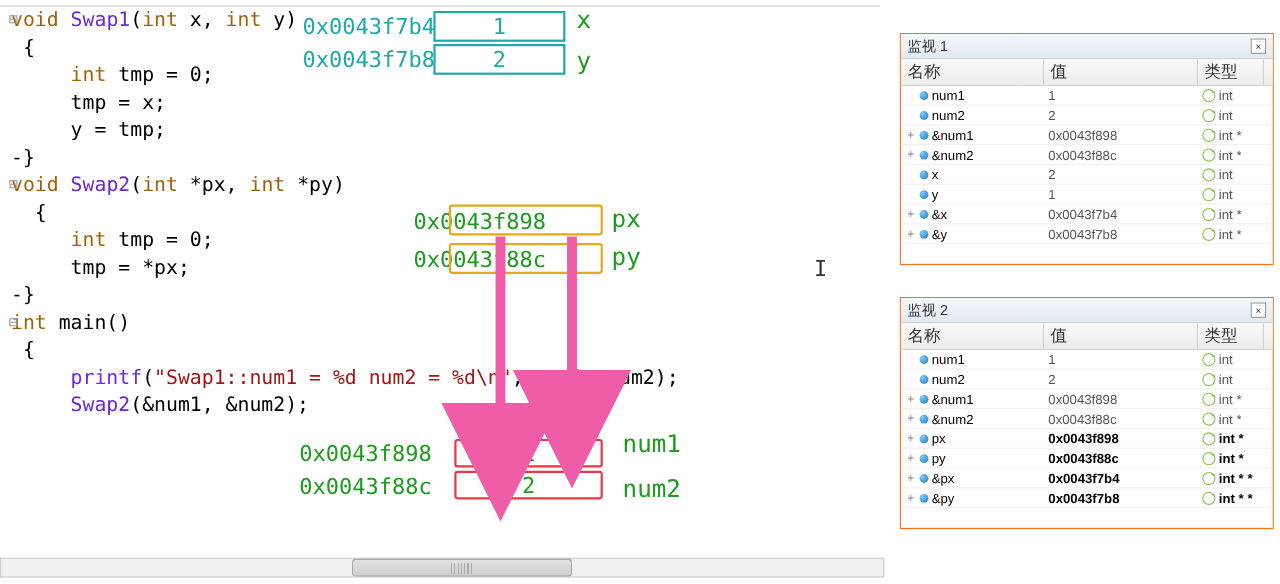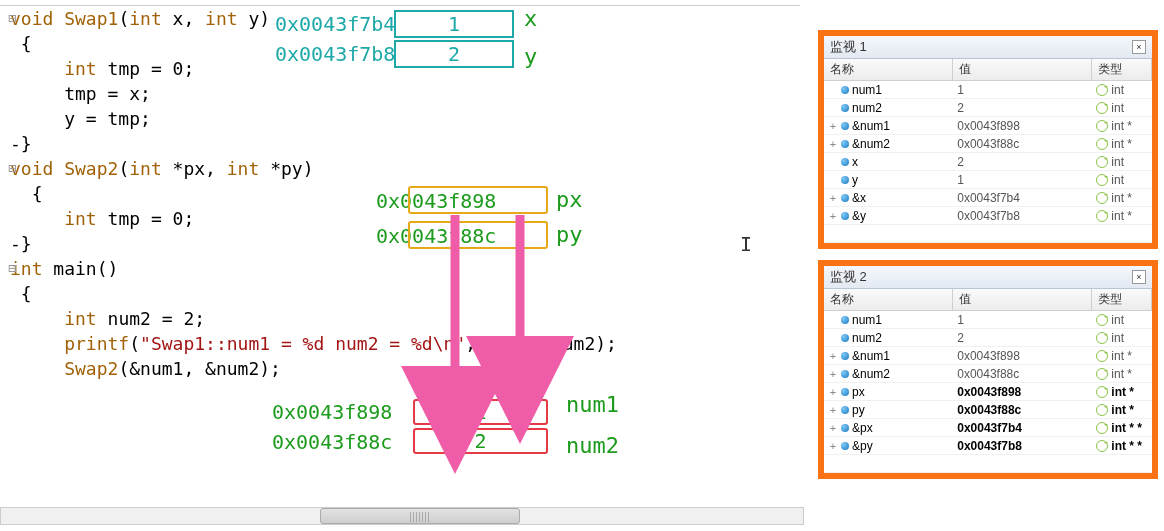"Swap1" .fn { color: #a16207 -> #6d28d9 }
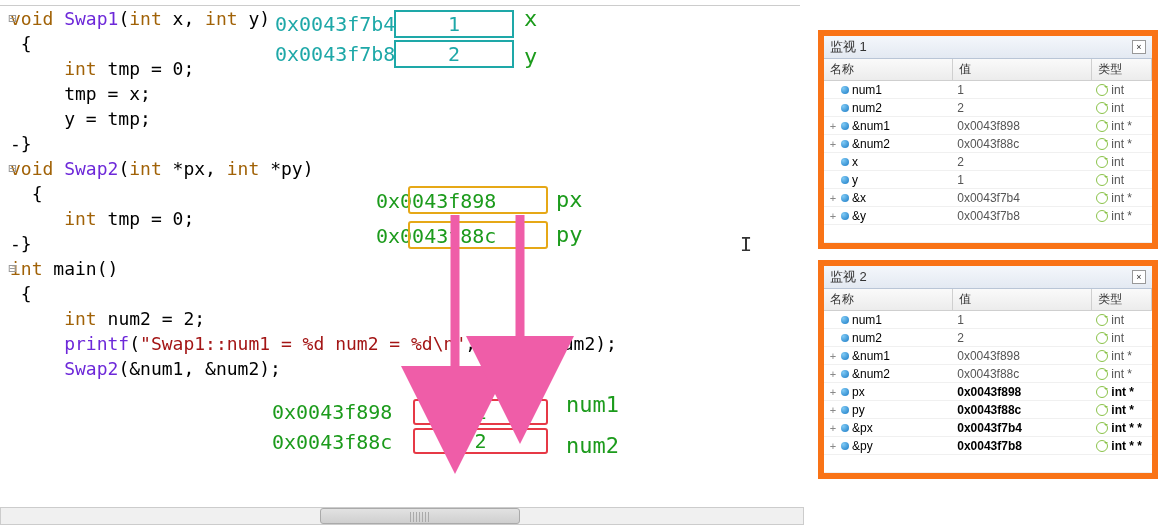"监视 1" .watch-panel { border: 6px solid #f97316 -> 1px solid #f97316 }
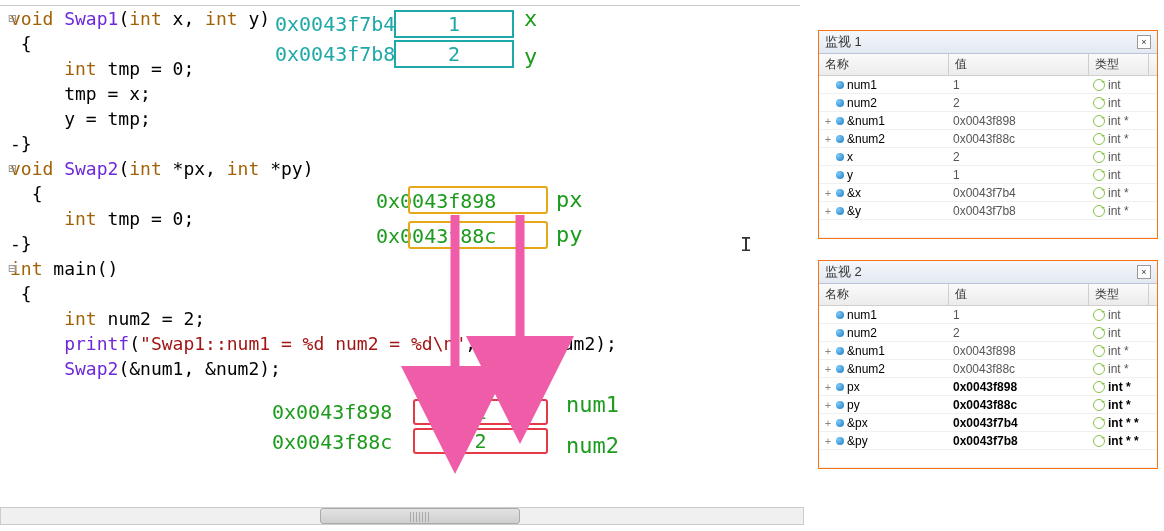"名称" .watch-header div { font-size: 12px -> 15px }
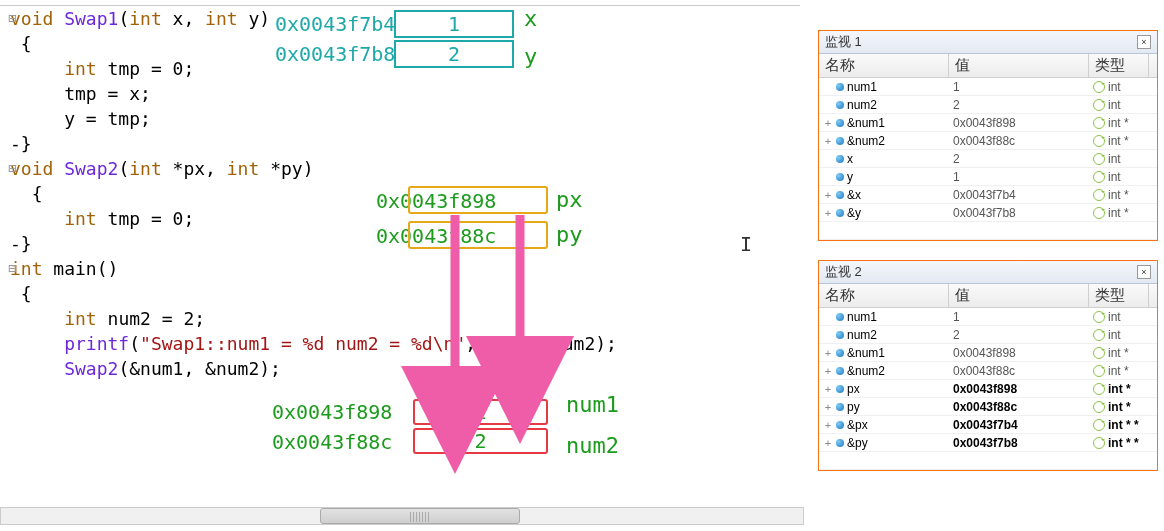"tmp = *px;" div.codeline { html: none -> <div><span> tmp = *px;</span></div> }
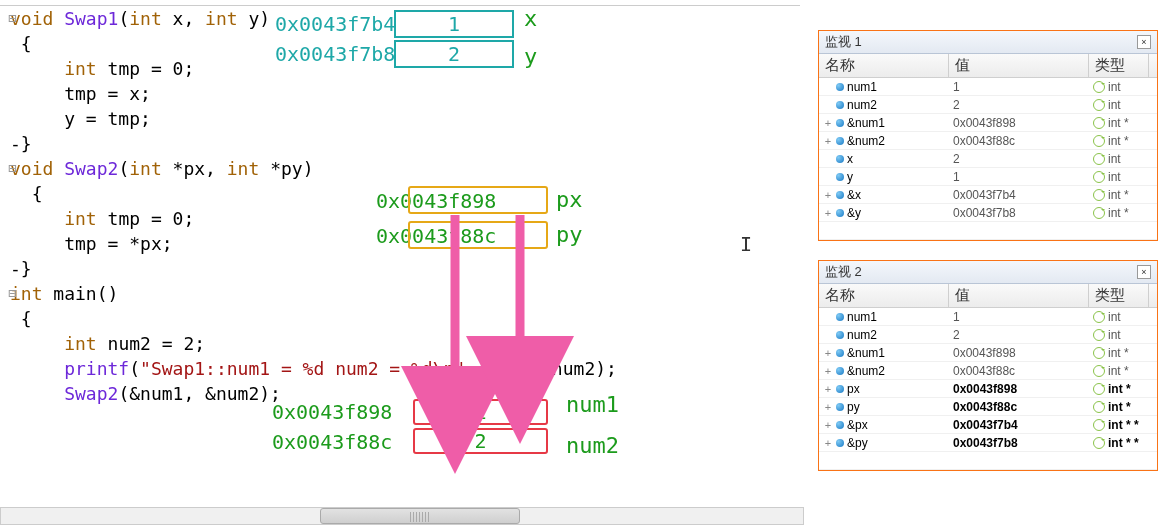"监视 2" div.watch-panel { top: 260px -> 270px }
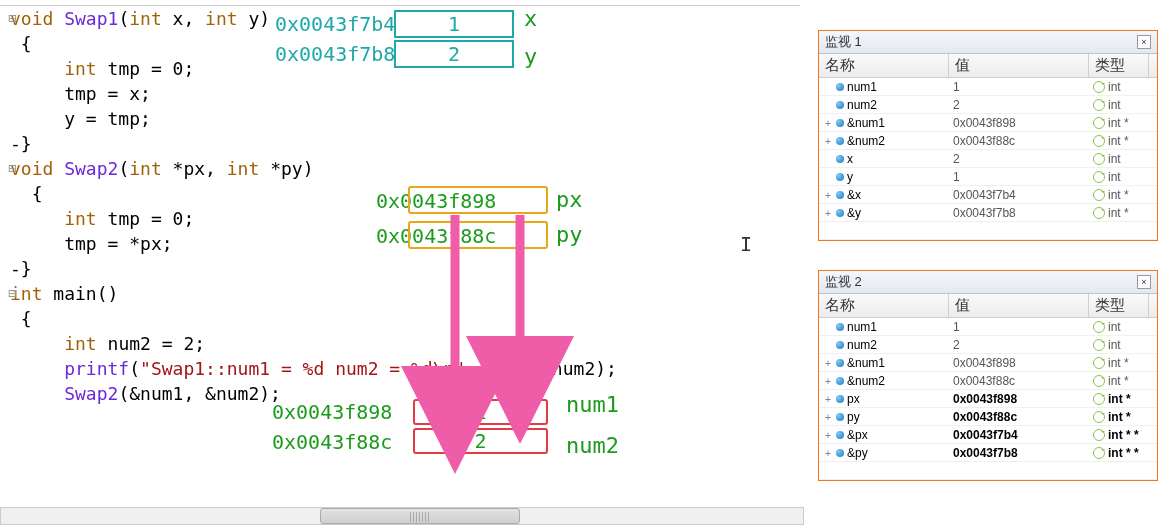"int num2 = 2;" div.codeline { html: <div><span> int</span><span> num2 = 2;</span></div> -> none }
